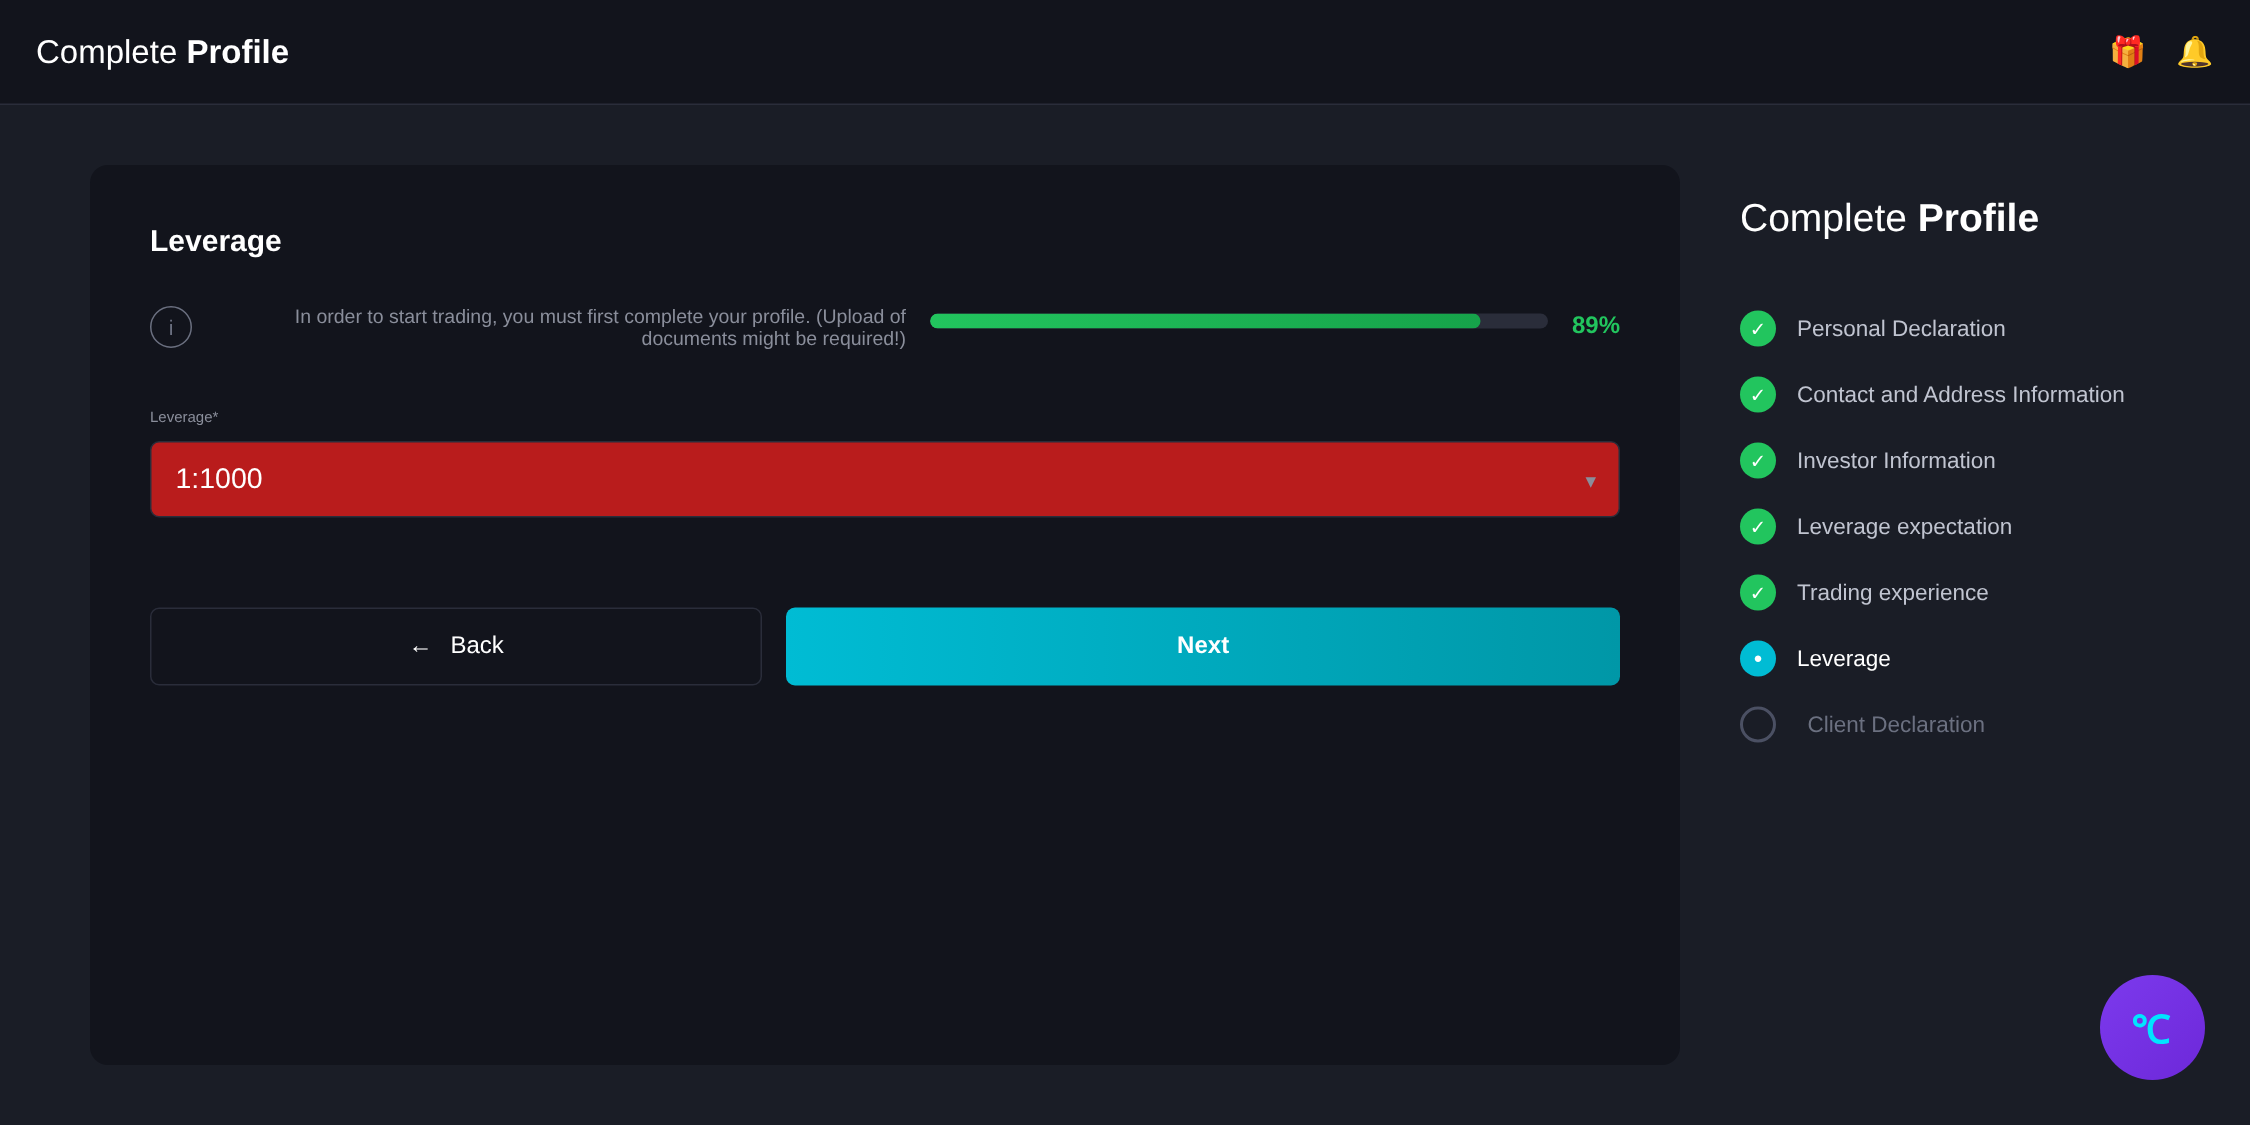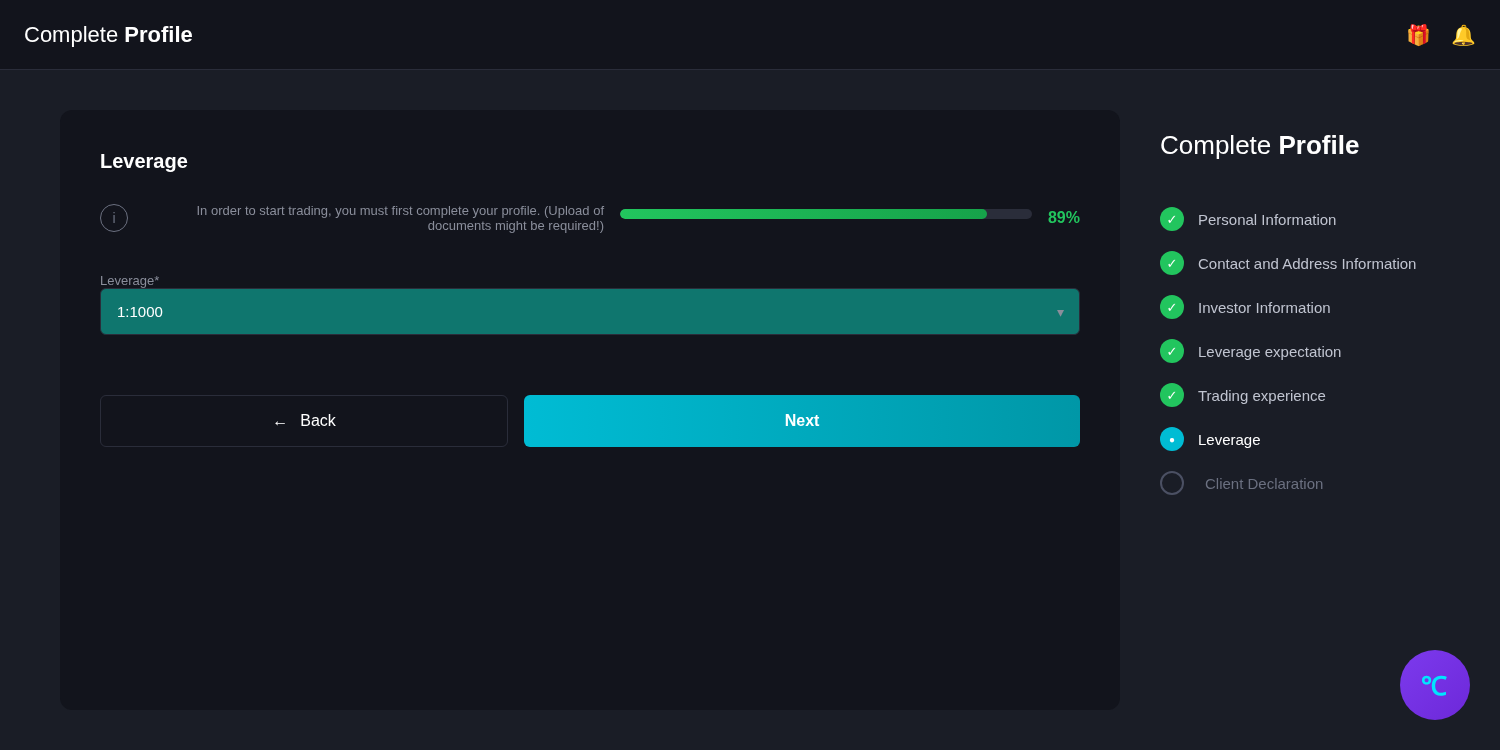"Personal Information" span { text: Information -> Declaration }
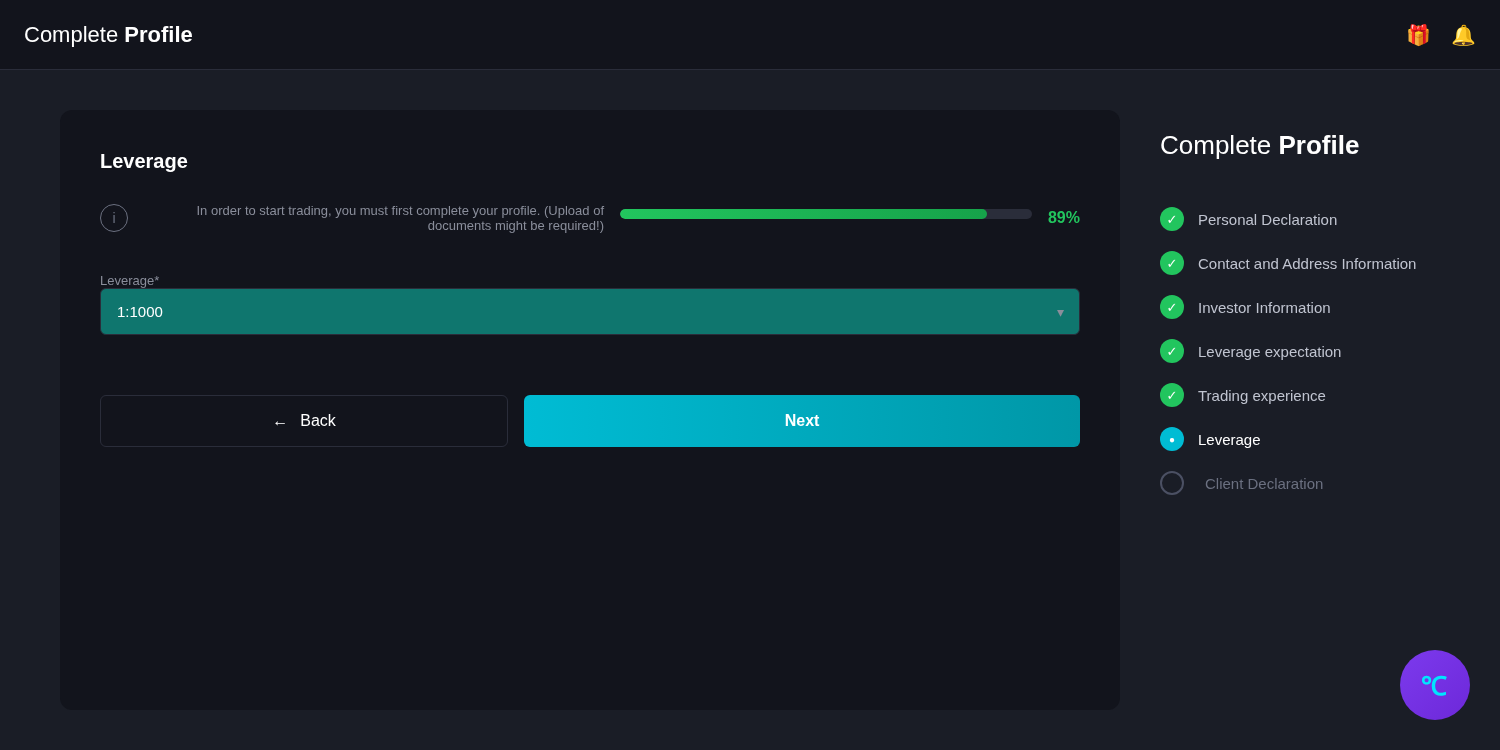"Leverage*" .field-label { font-size: 13px -> 10px; margin-bottom: 0 -> 10px }
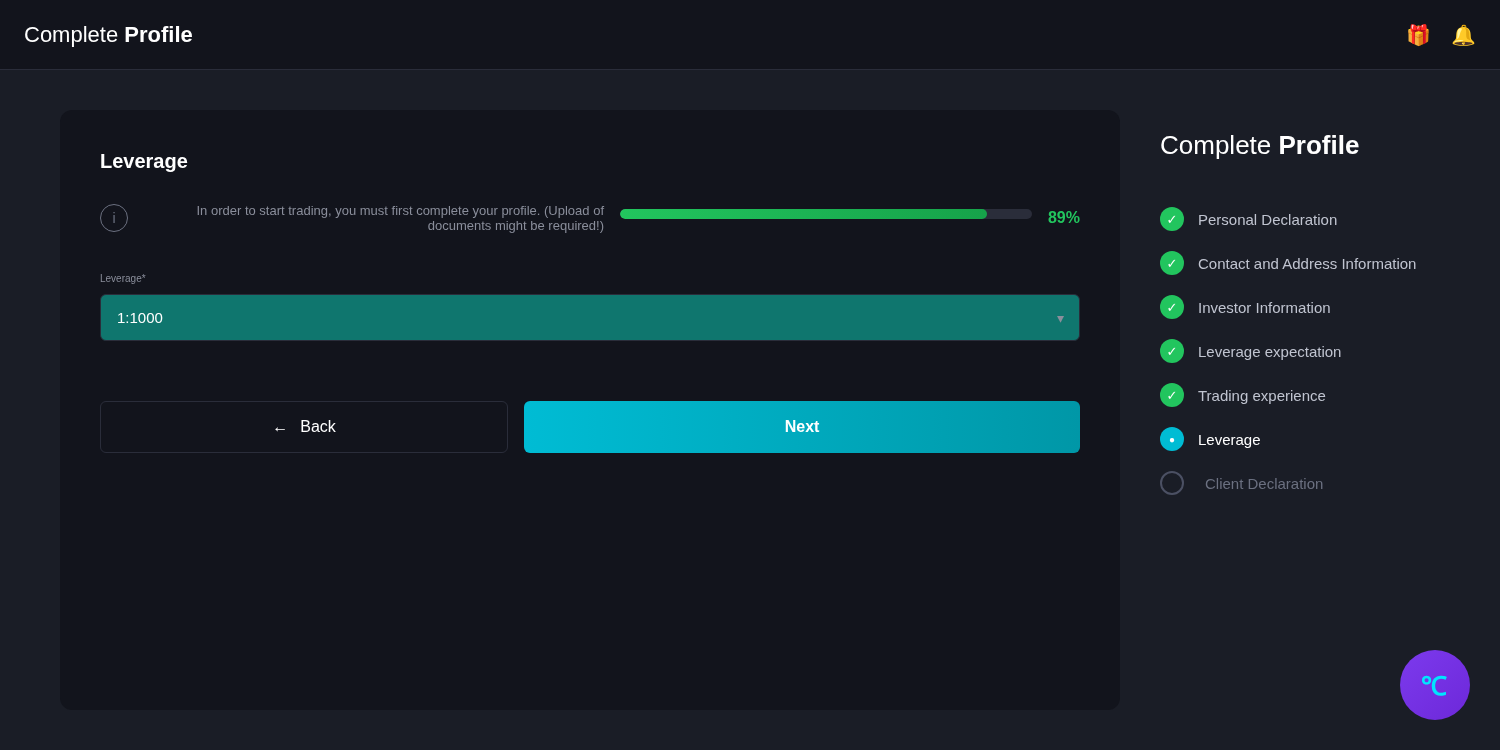"1:1000" .select-field { background-color: #0f766e -> #b91c1c; font-size: 15px -> 19px }
